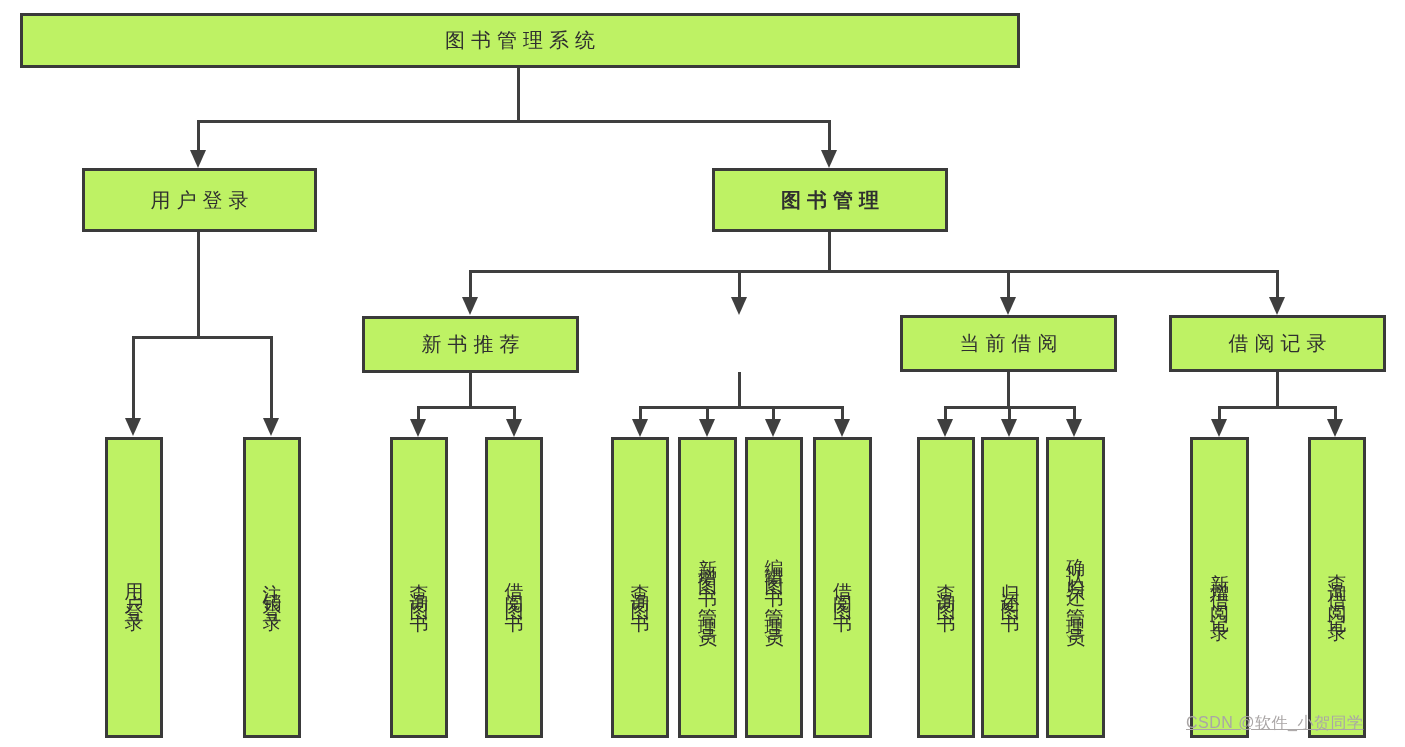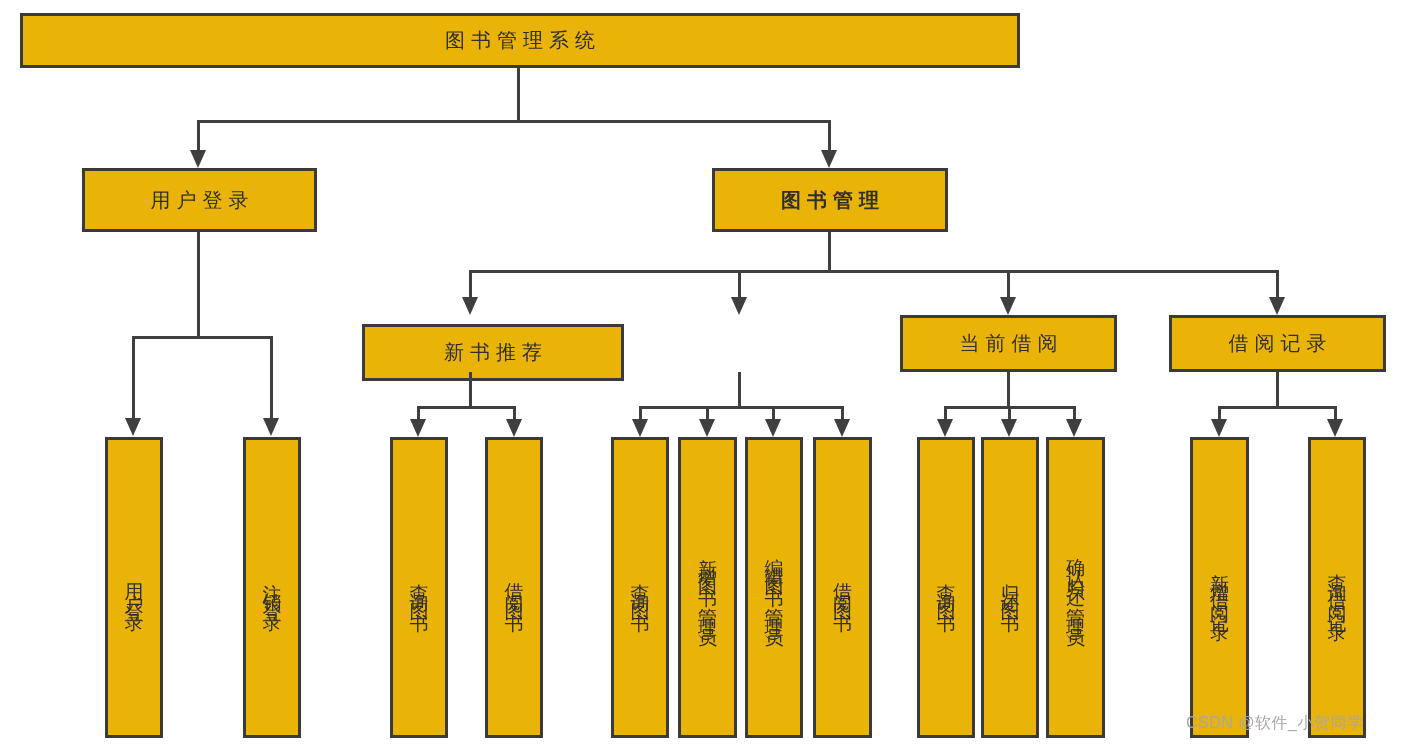"图书管理系统" .box { background: #eab308 -> #bef264 }
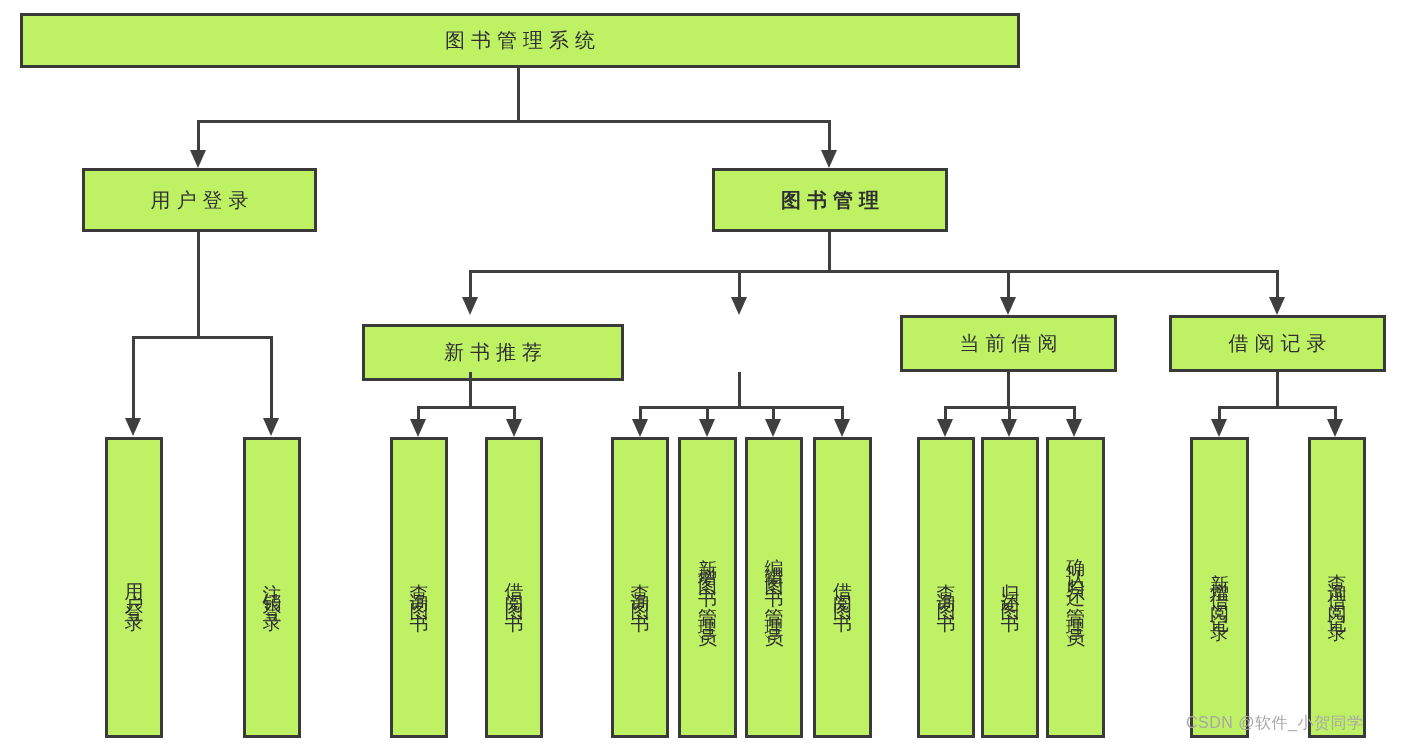"新书推荐" div.box { top: 324px -> 316px; width: 262px -> 217px }
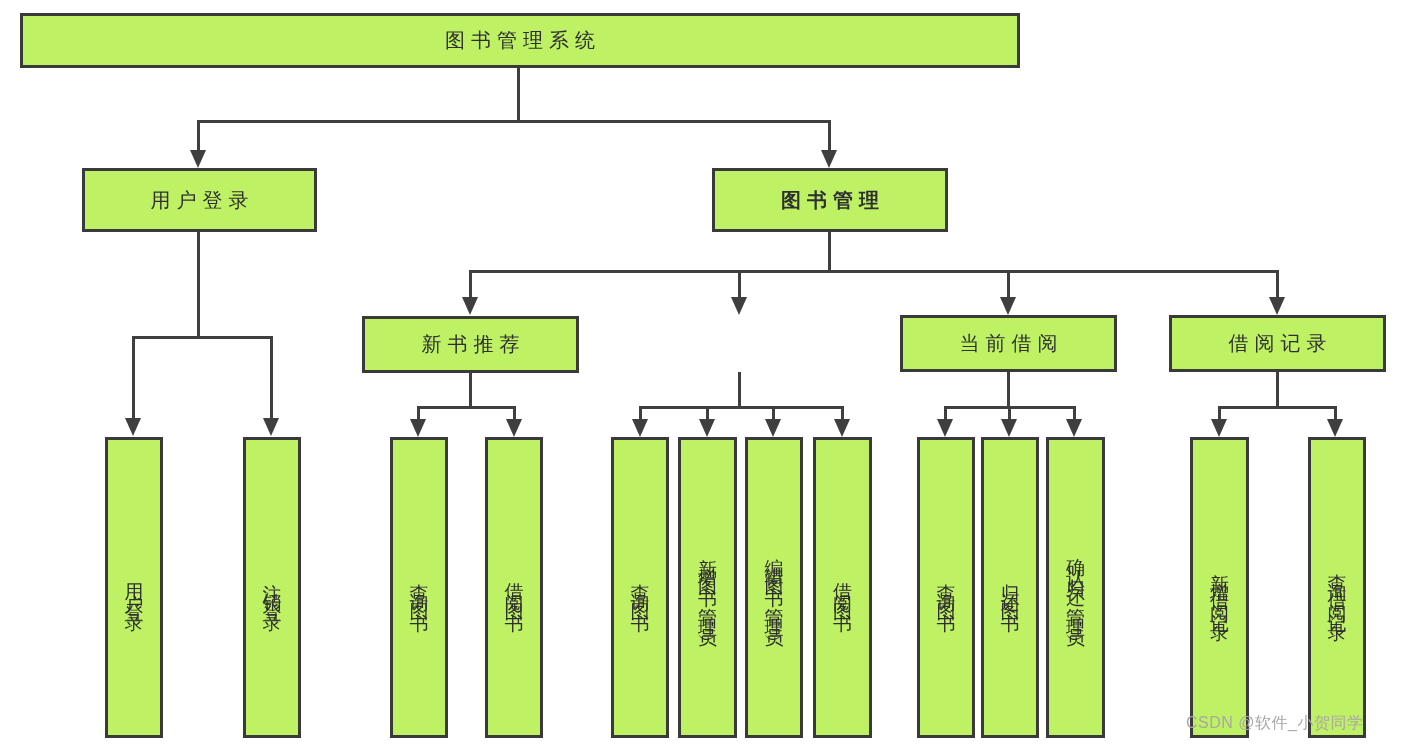"CSDN @软件_小贺同学" .watermark { text-decoration: none -> underline }
